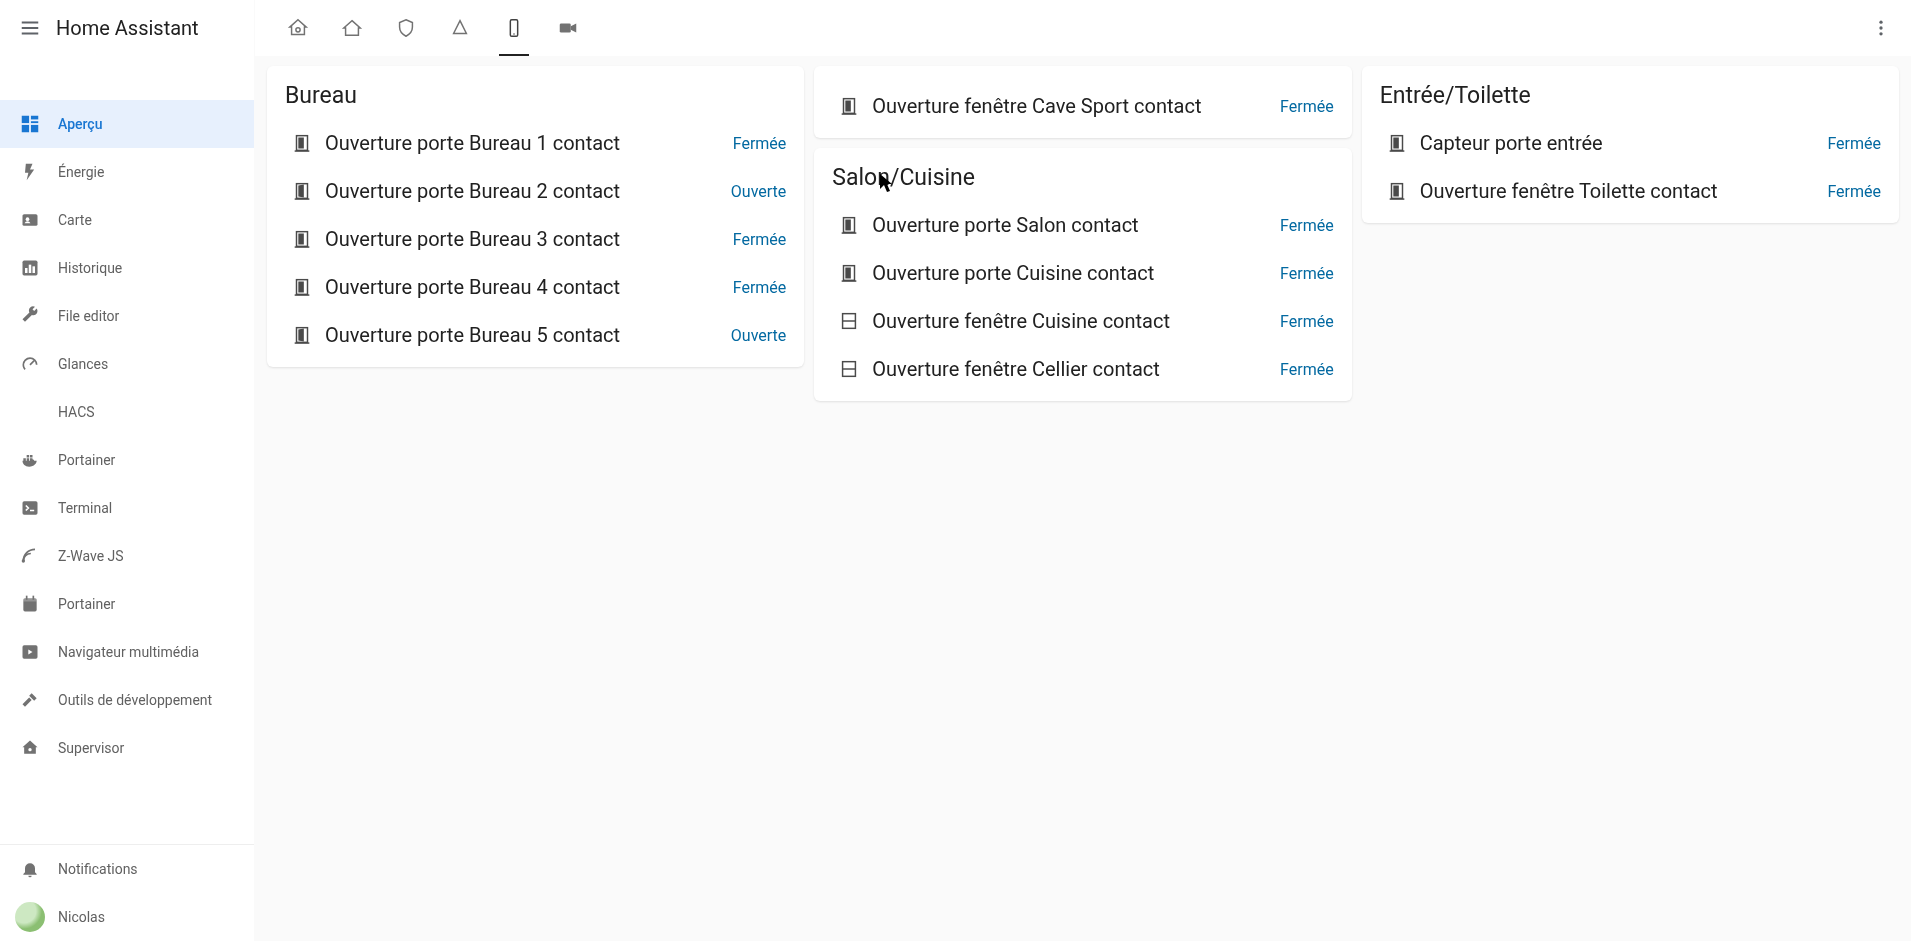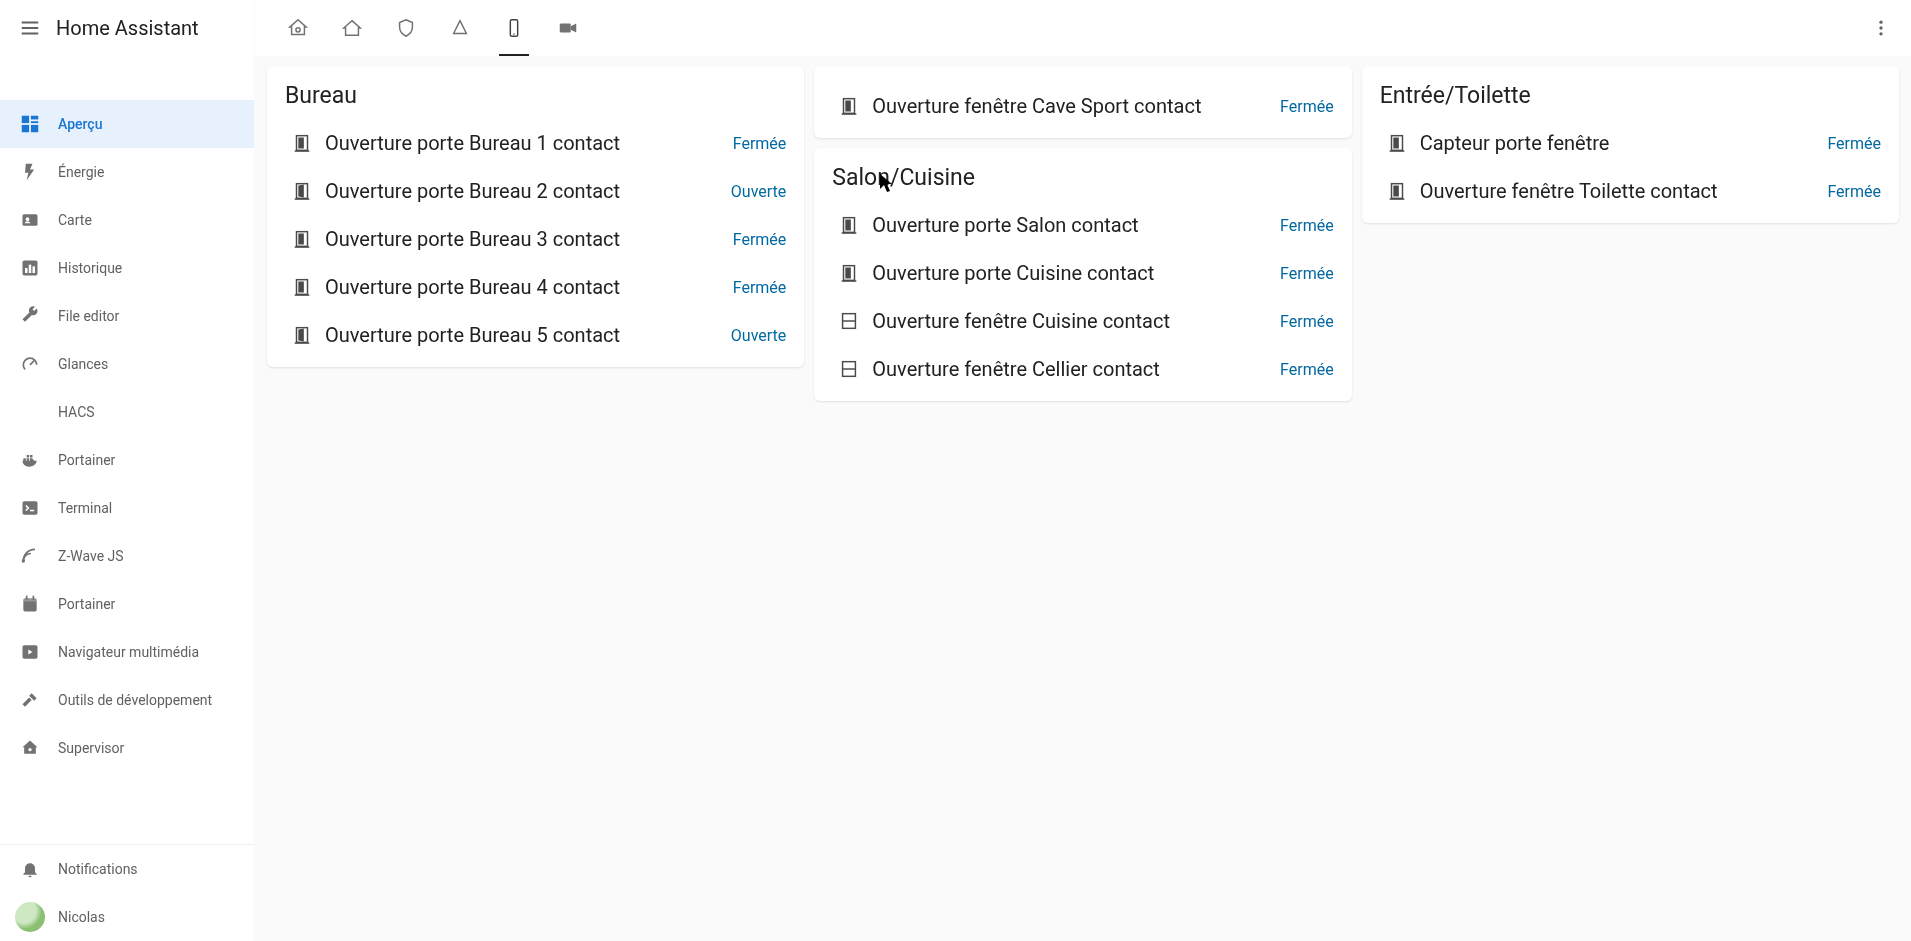"Capteur porte fenêtre" span.rlabel { text: fenêtre -> entrée }
